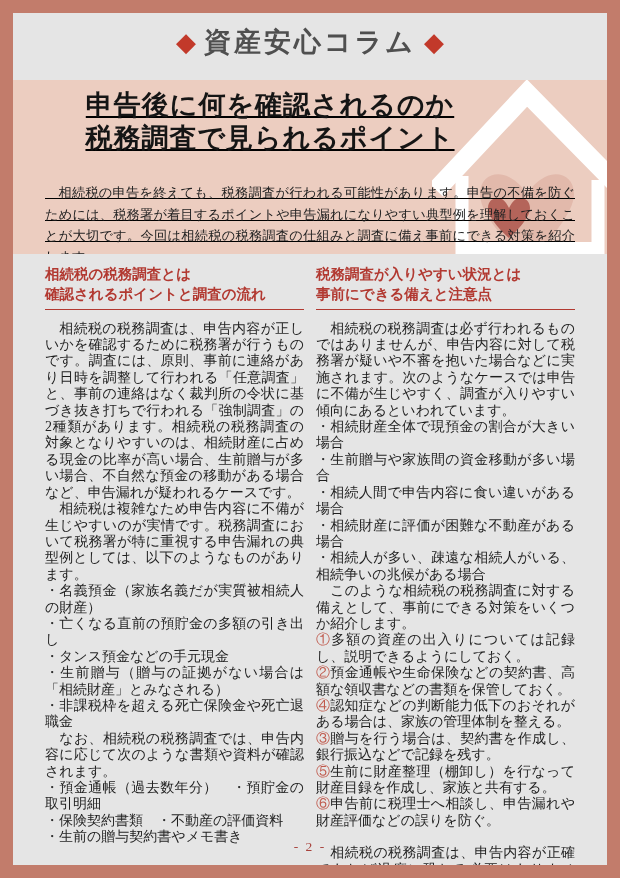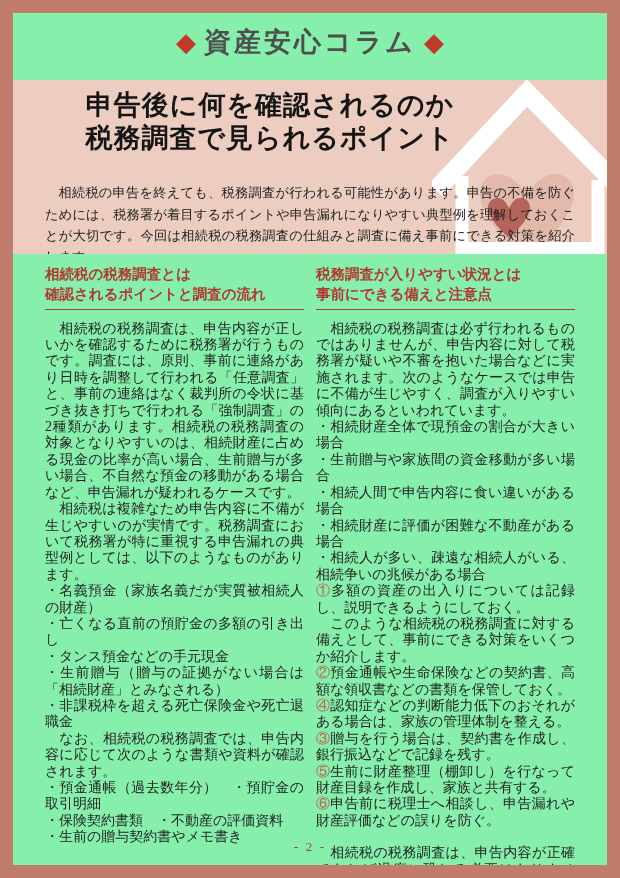"◆ 資産安心コラム ◆" .page { background: #86efac -> #e5e5e5 }
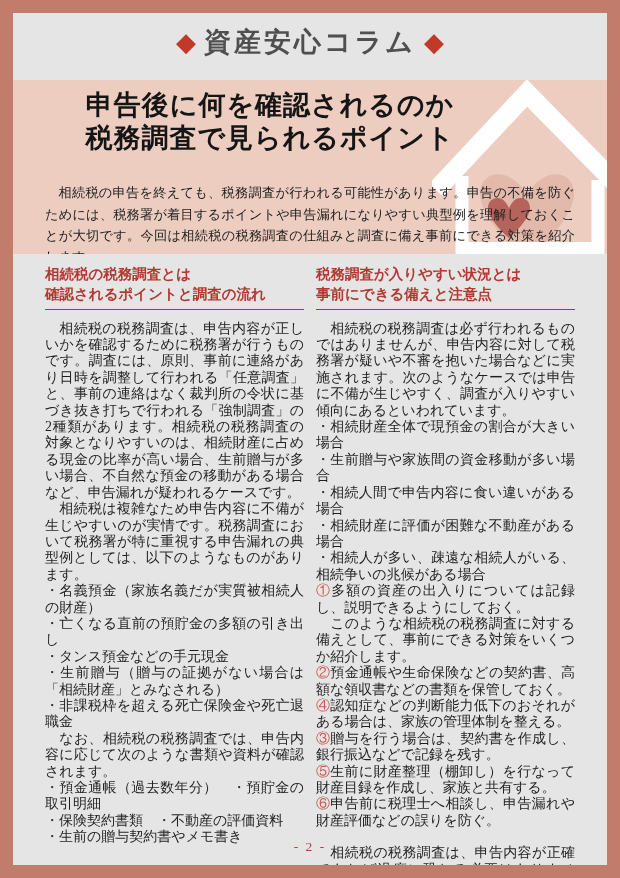"申告後に何を確認されるのか" .banner { text-decoration: none -> underline }
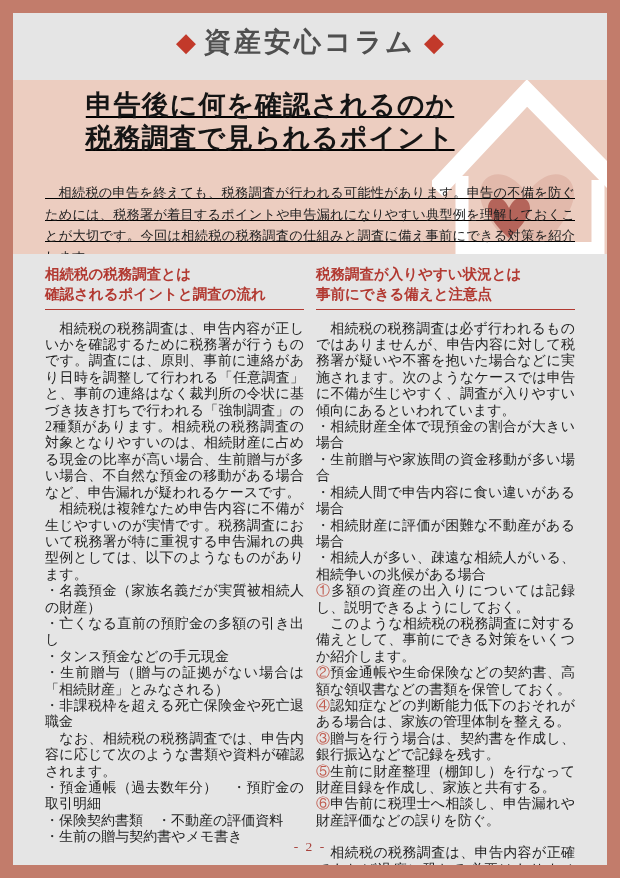"①多額の資産の出入りについては記録し、説明できるようにしておく。" p.block { order: before "このような相続税の税務調査に対する備えとして、事前にできる対策をいくつか紹介しま" -> after "このような相続税の税務調査に対する備えとして、事前にできる対策をいくつか紹介しま" }
